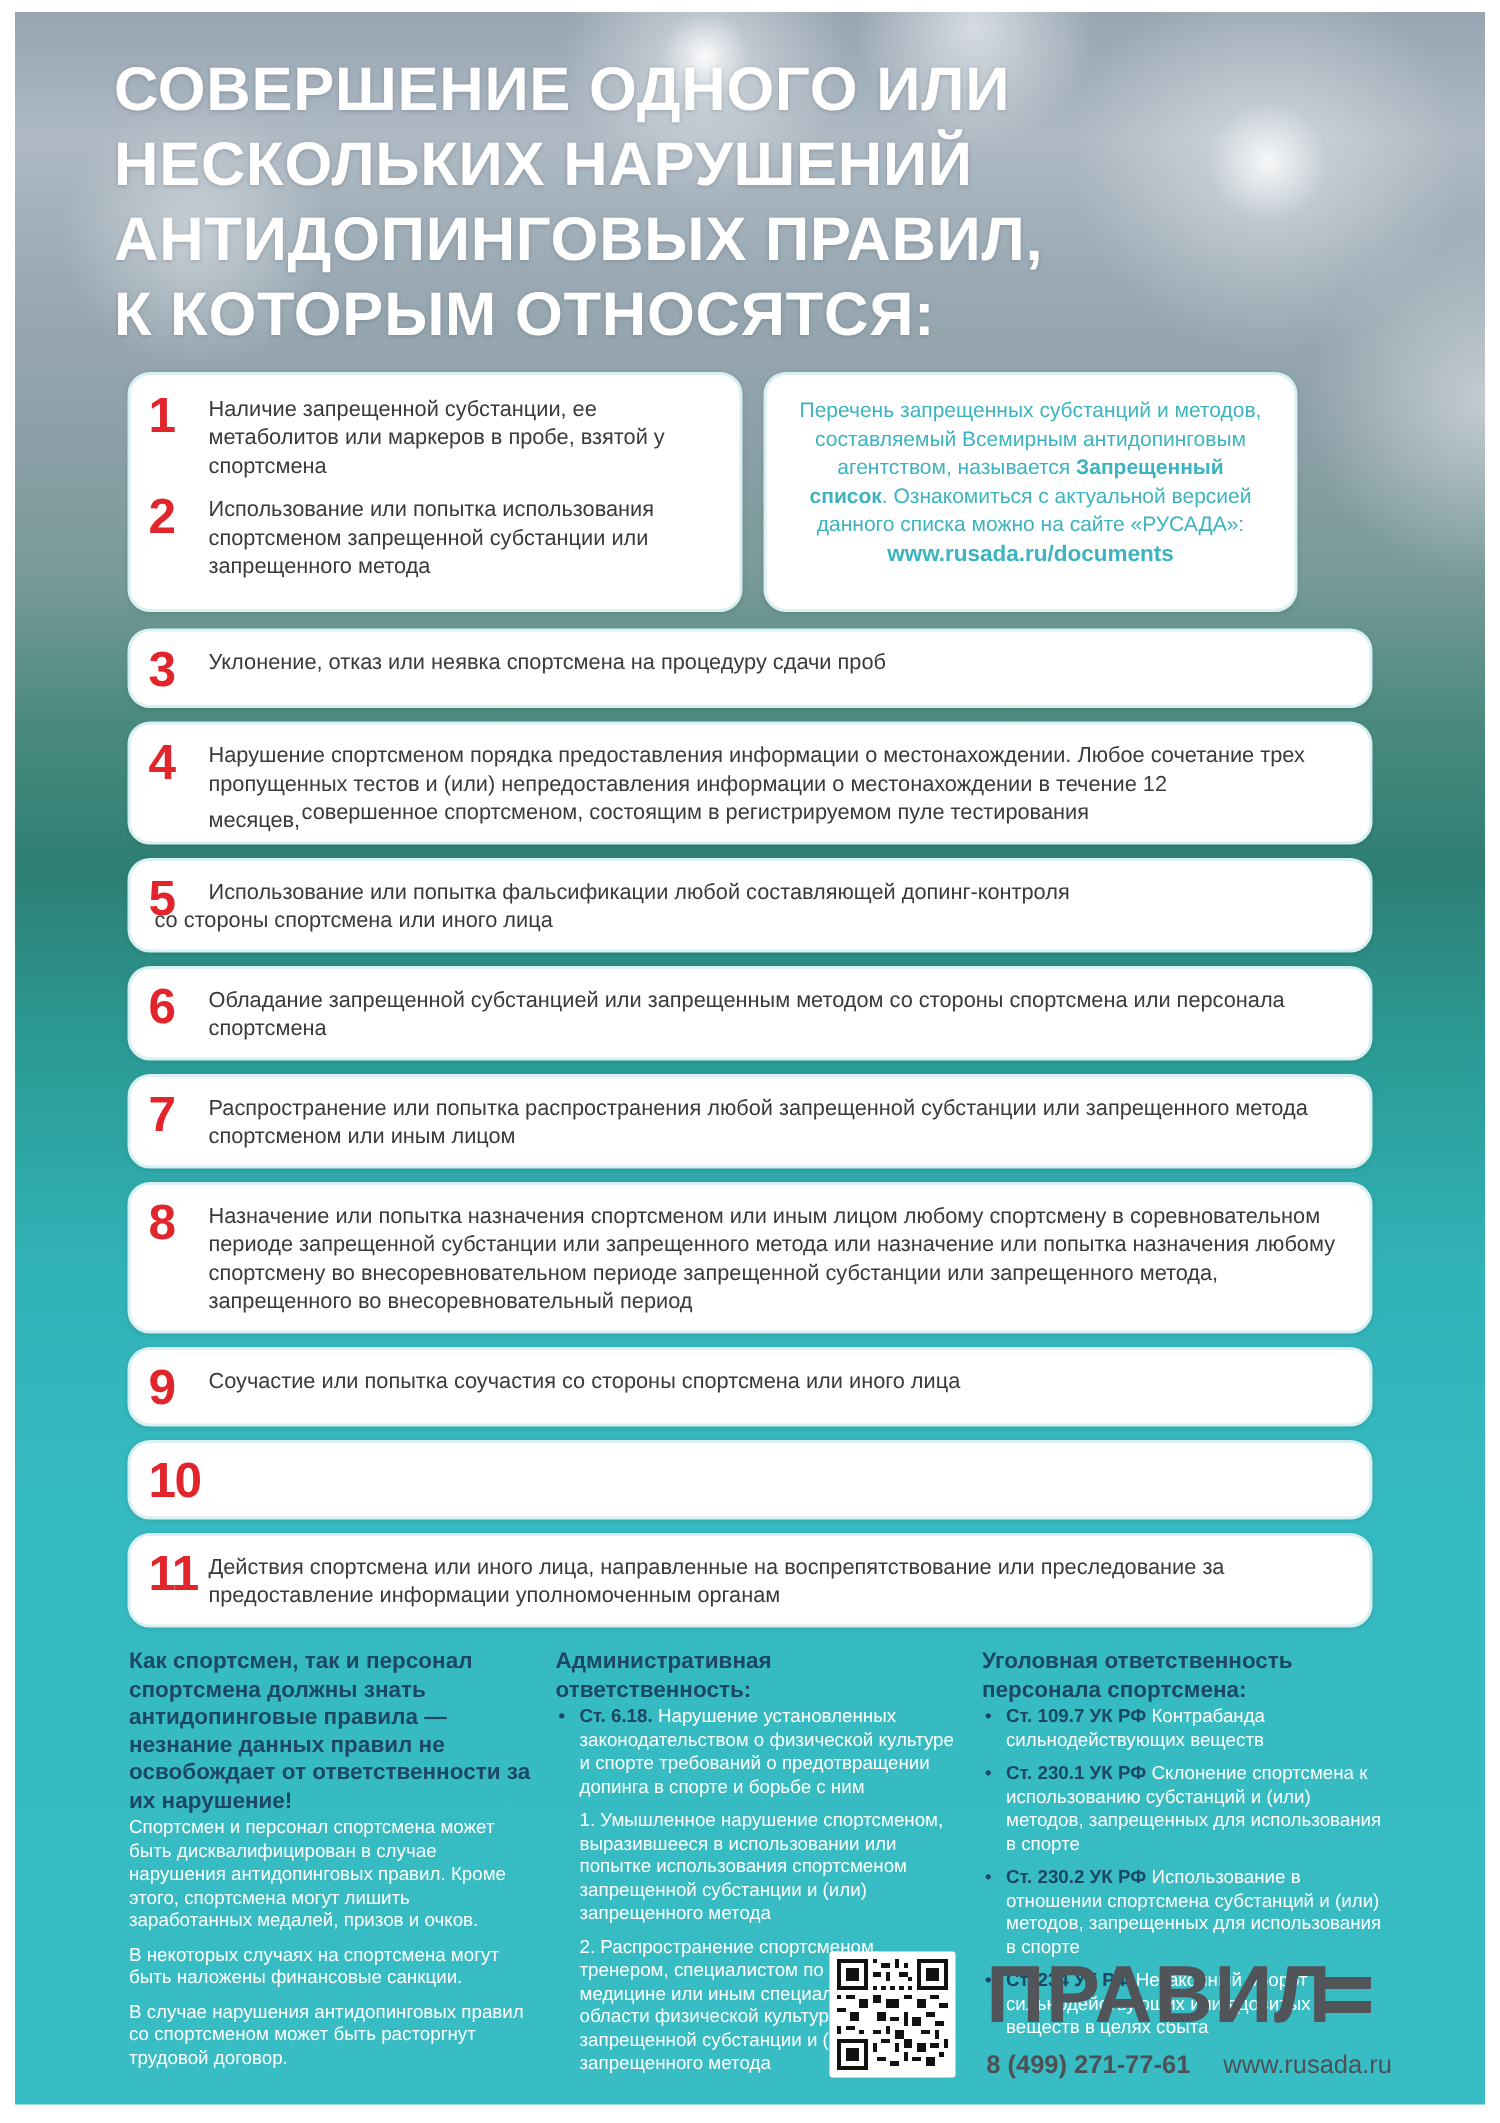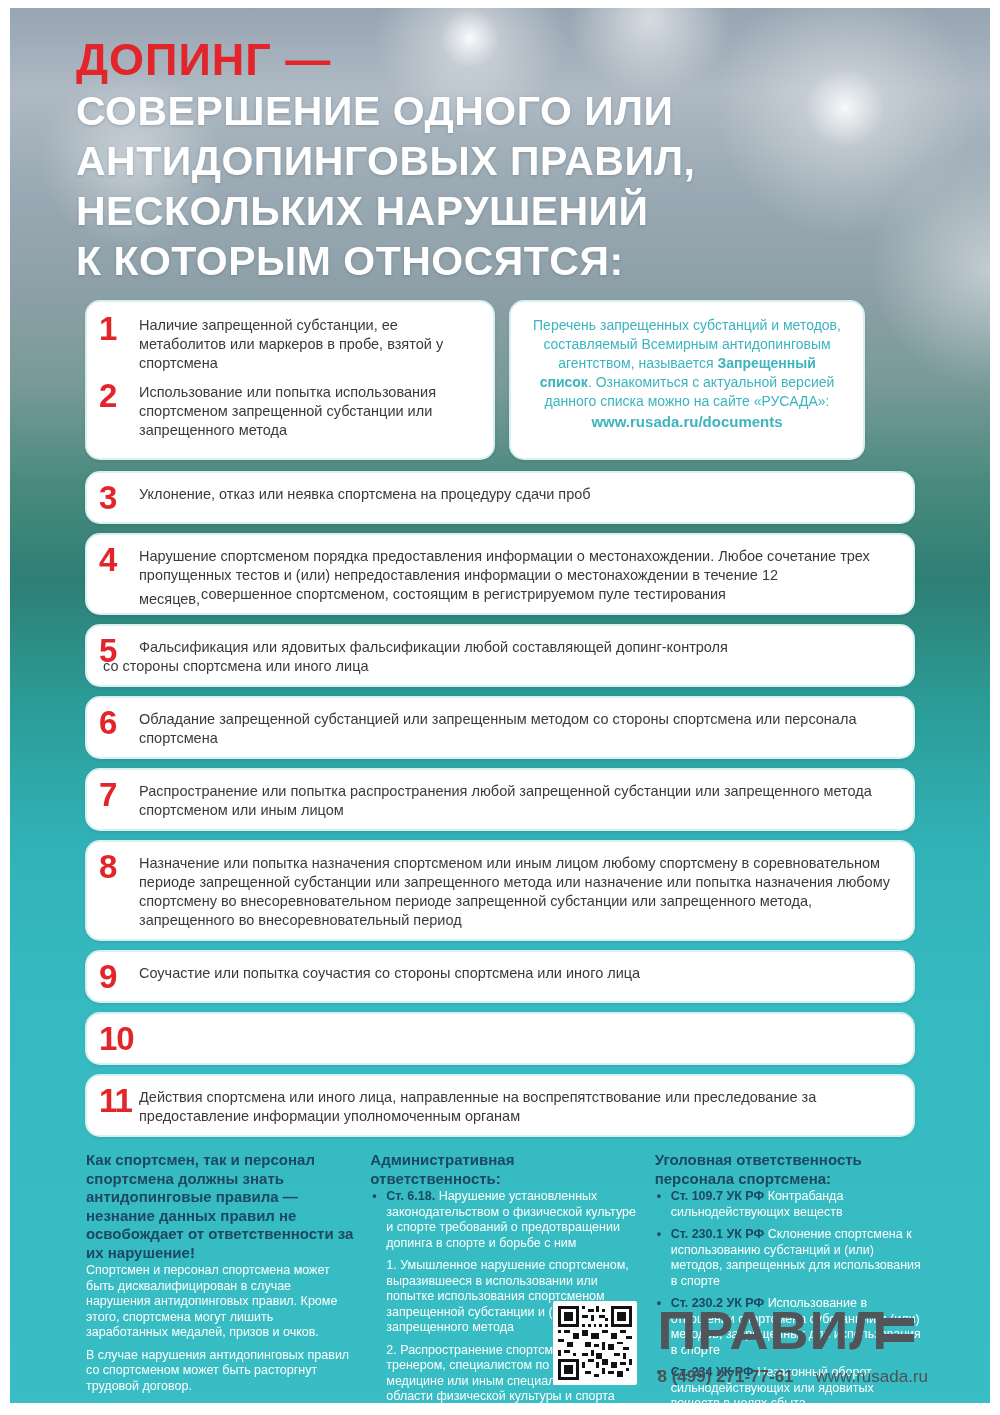"ДОПИНГ —" div.t-red { html: <div>ДОПИНГ —</div> -> none }
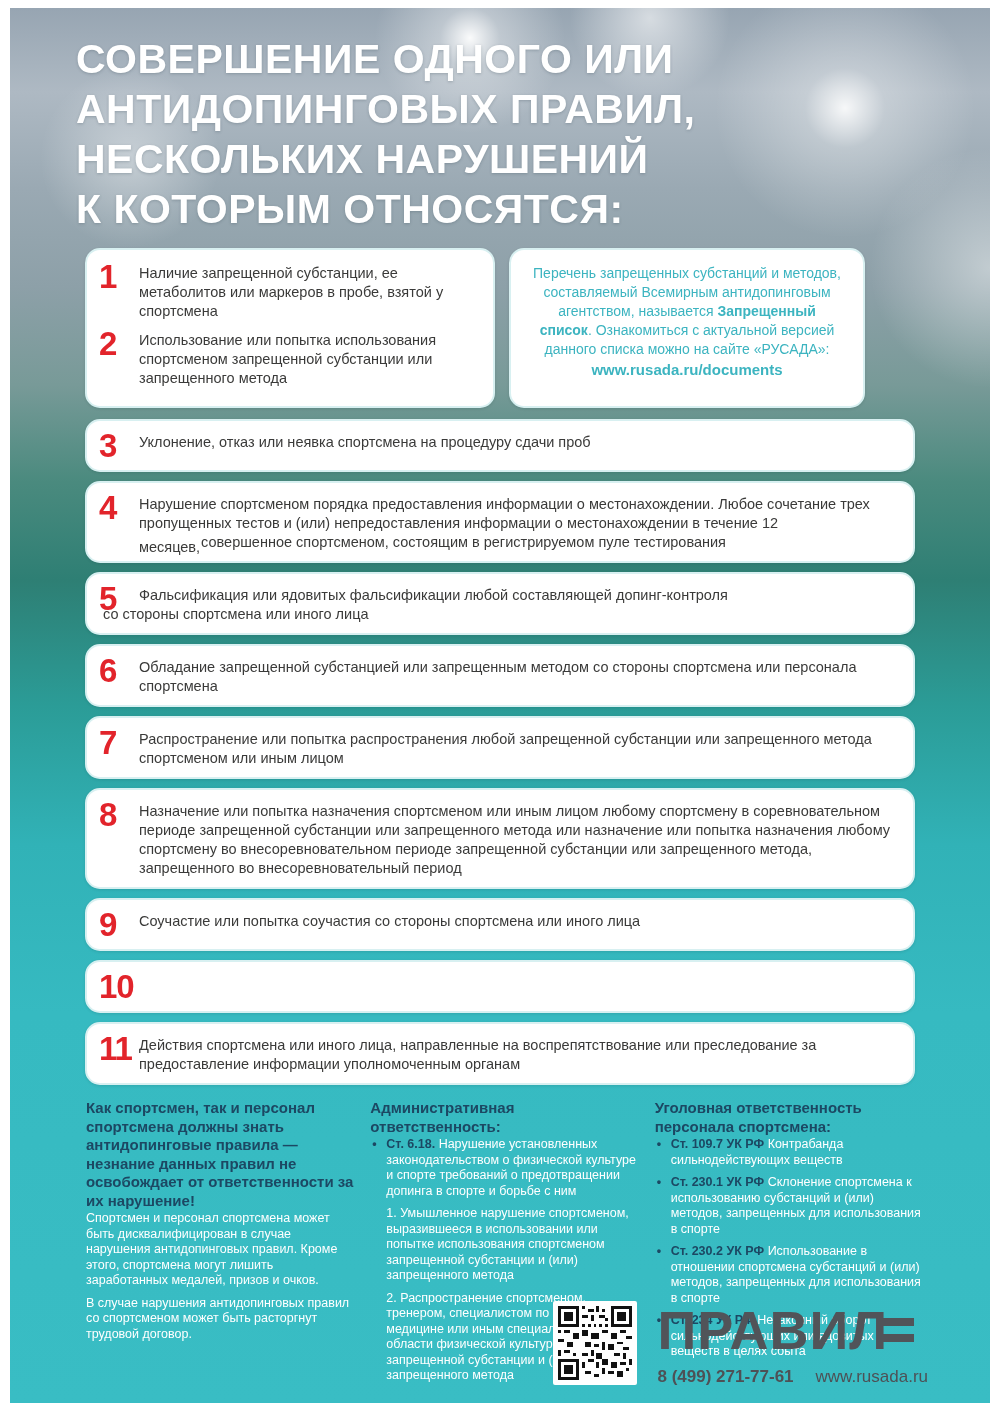"АНТИДОПИНГОВЫХ ПРАВИЛ," div.t-white { order: before "НЕСКОЛЬКИХ НАРУШЕНИЙ" -> after "НЕСКОЛЬКИХ НАРУШЕНИЙ" }
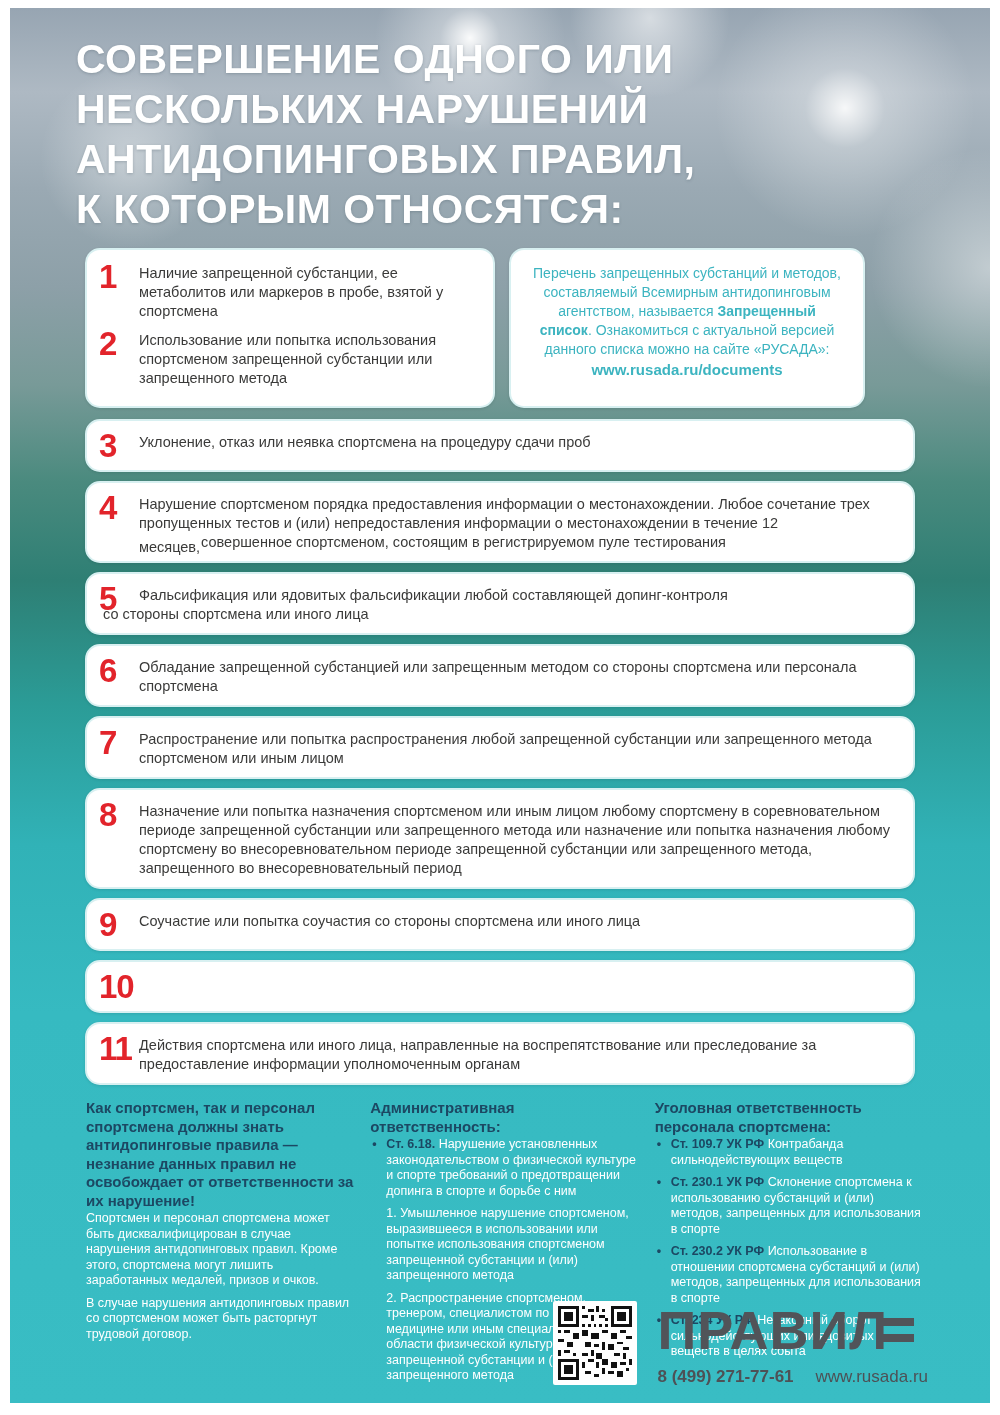"Фальсификация или ядовитых фальсификации" span { text: Фальсификация или ядовитых -> Использование или попытка }
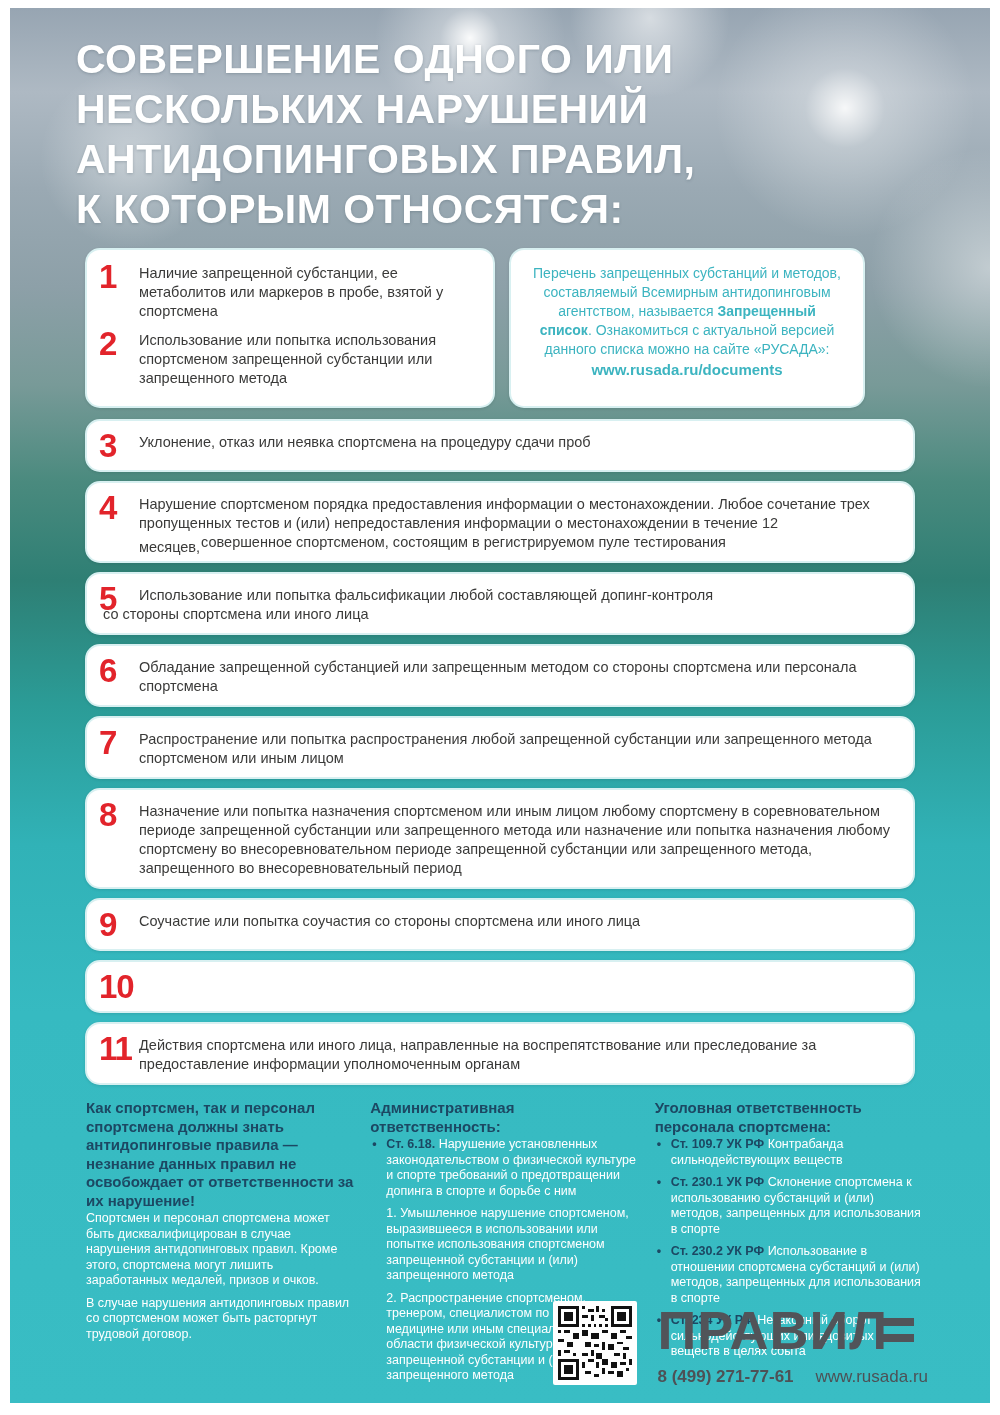"В некоторых случаях на спортсмена" p { html: none -> <p>В некоторых случаях на спортсмена могут быть наложены финансовые санкции.</p> }
